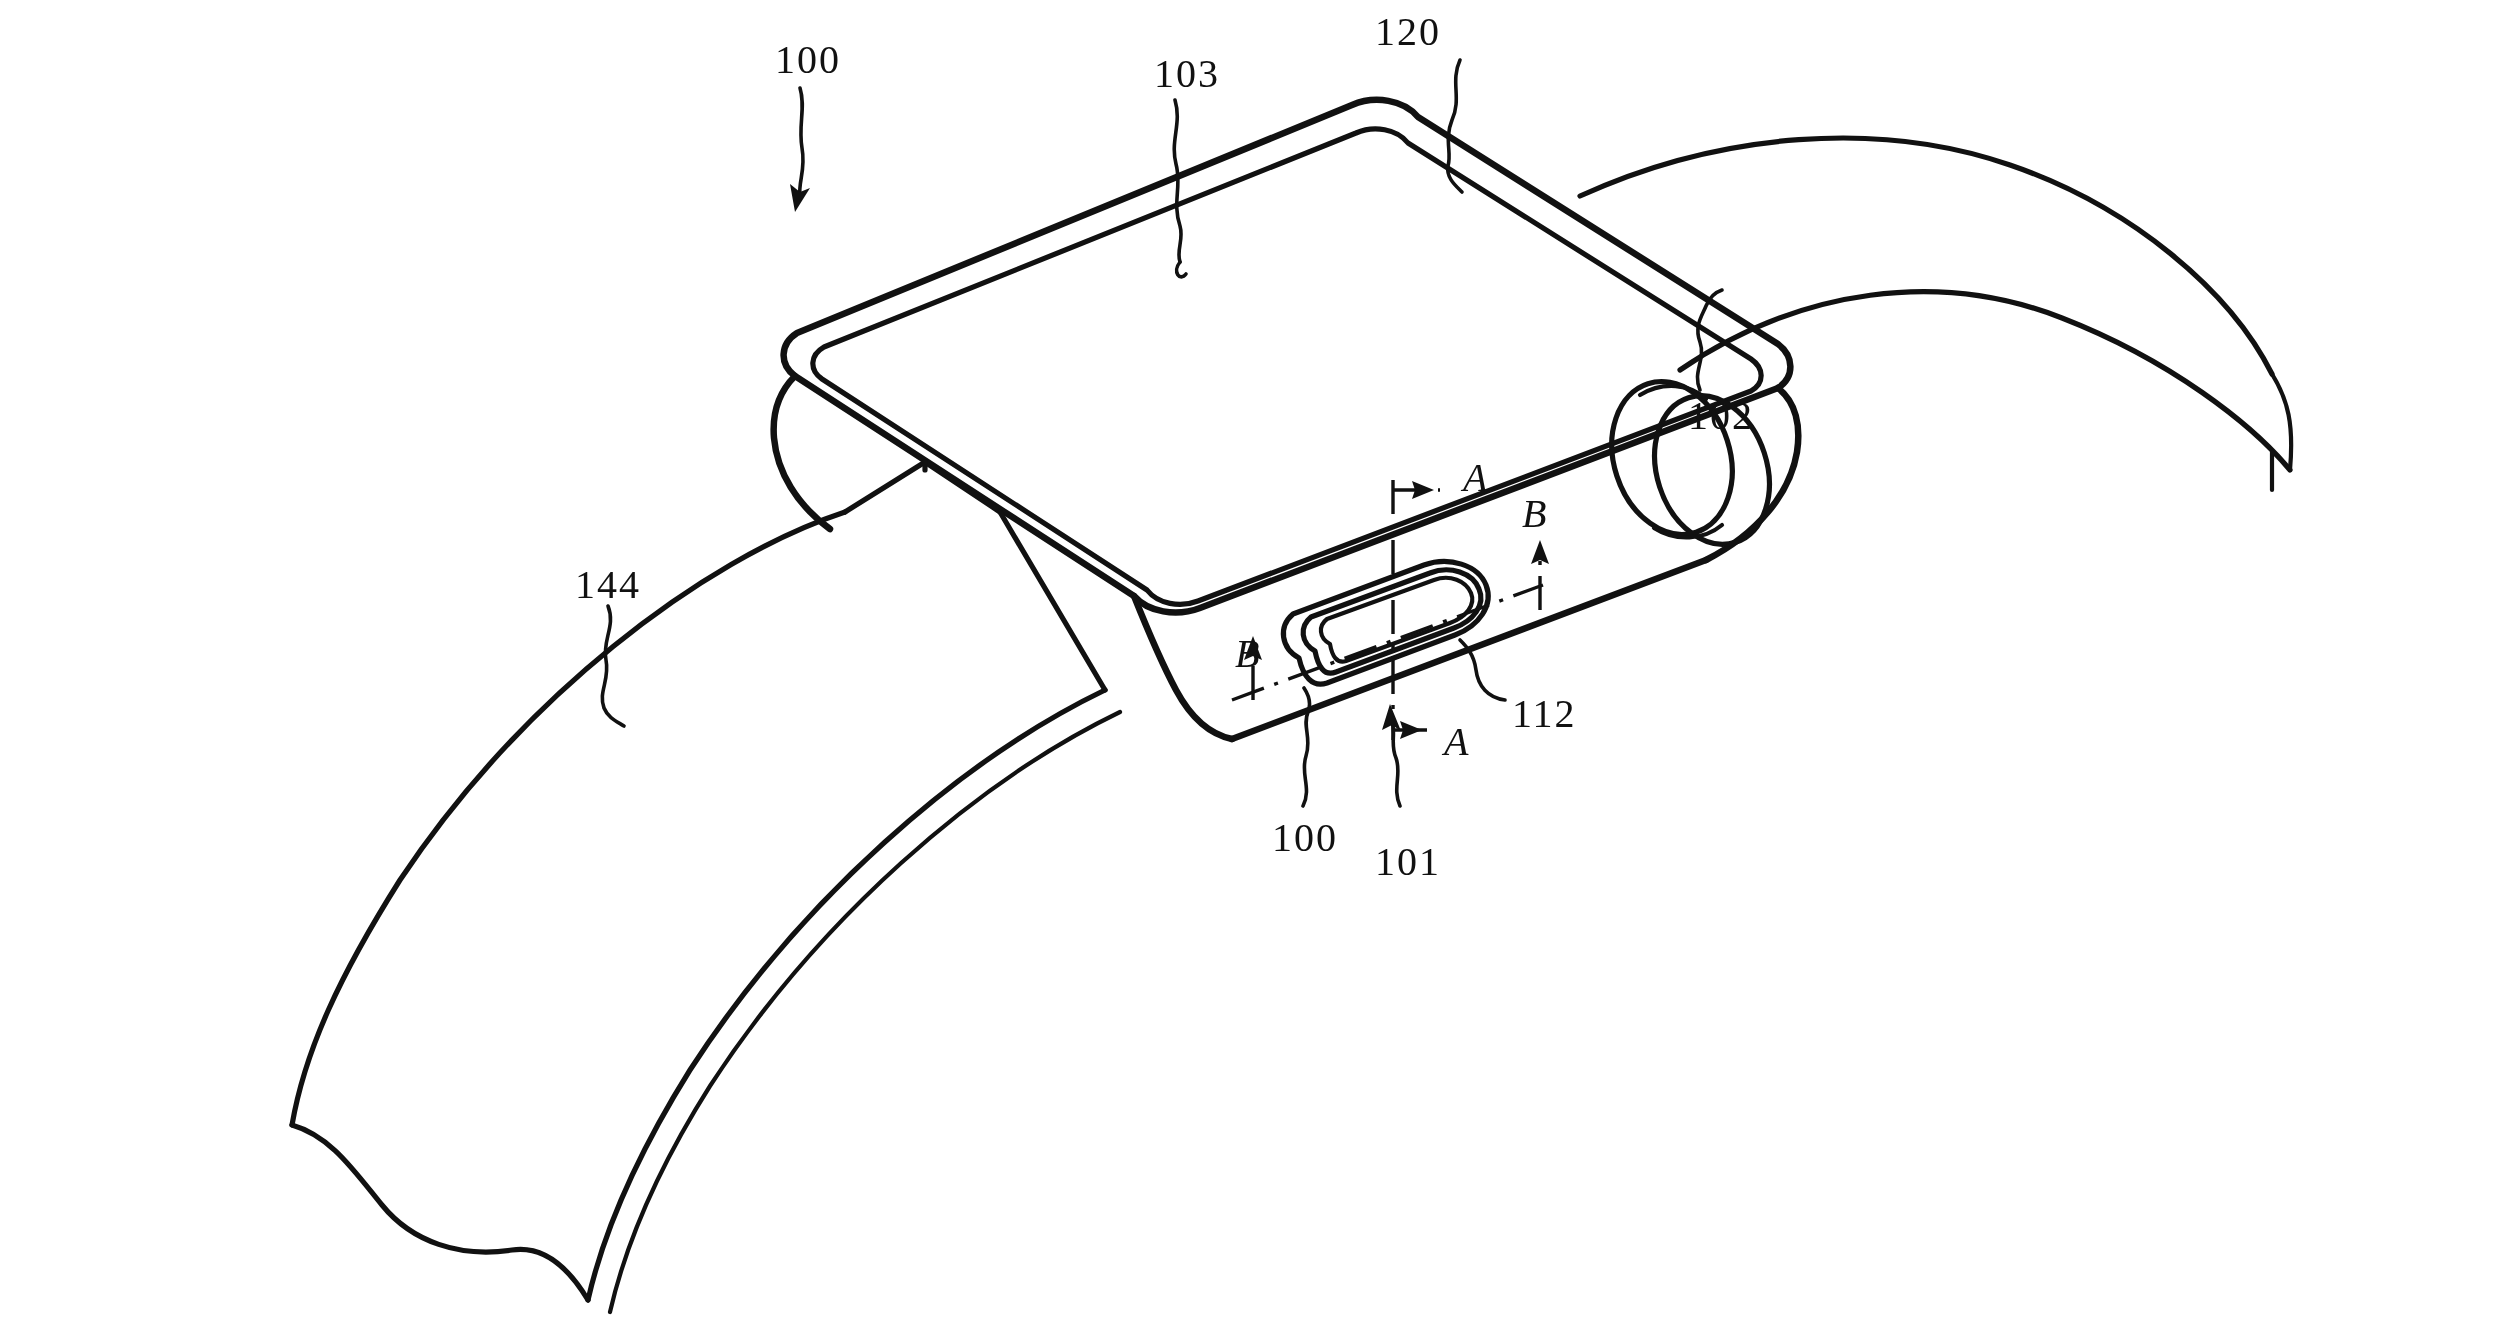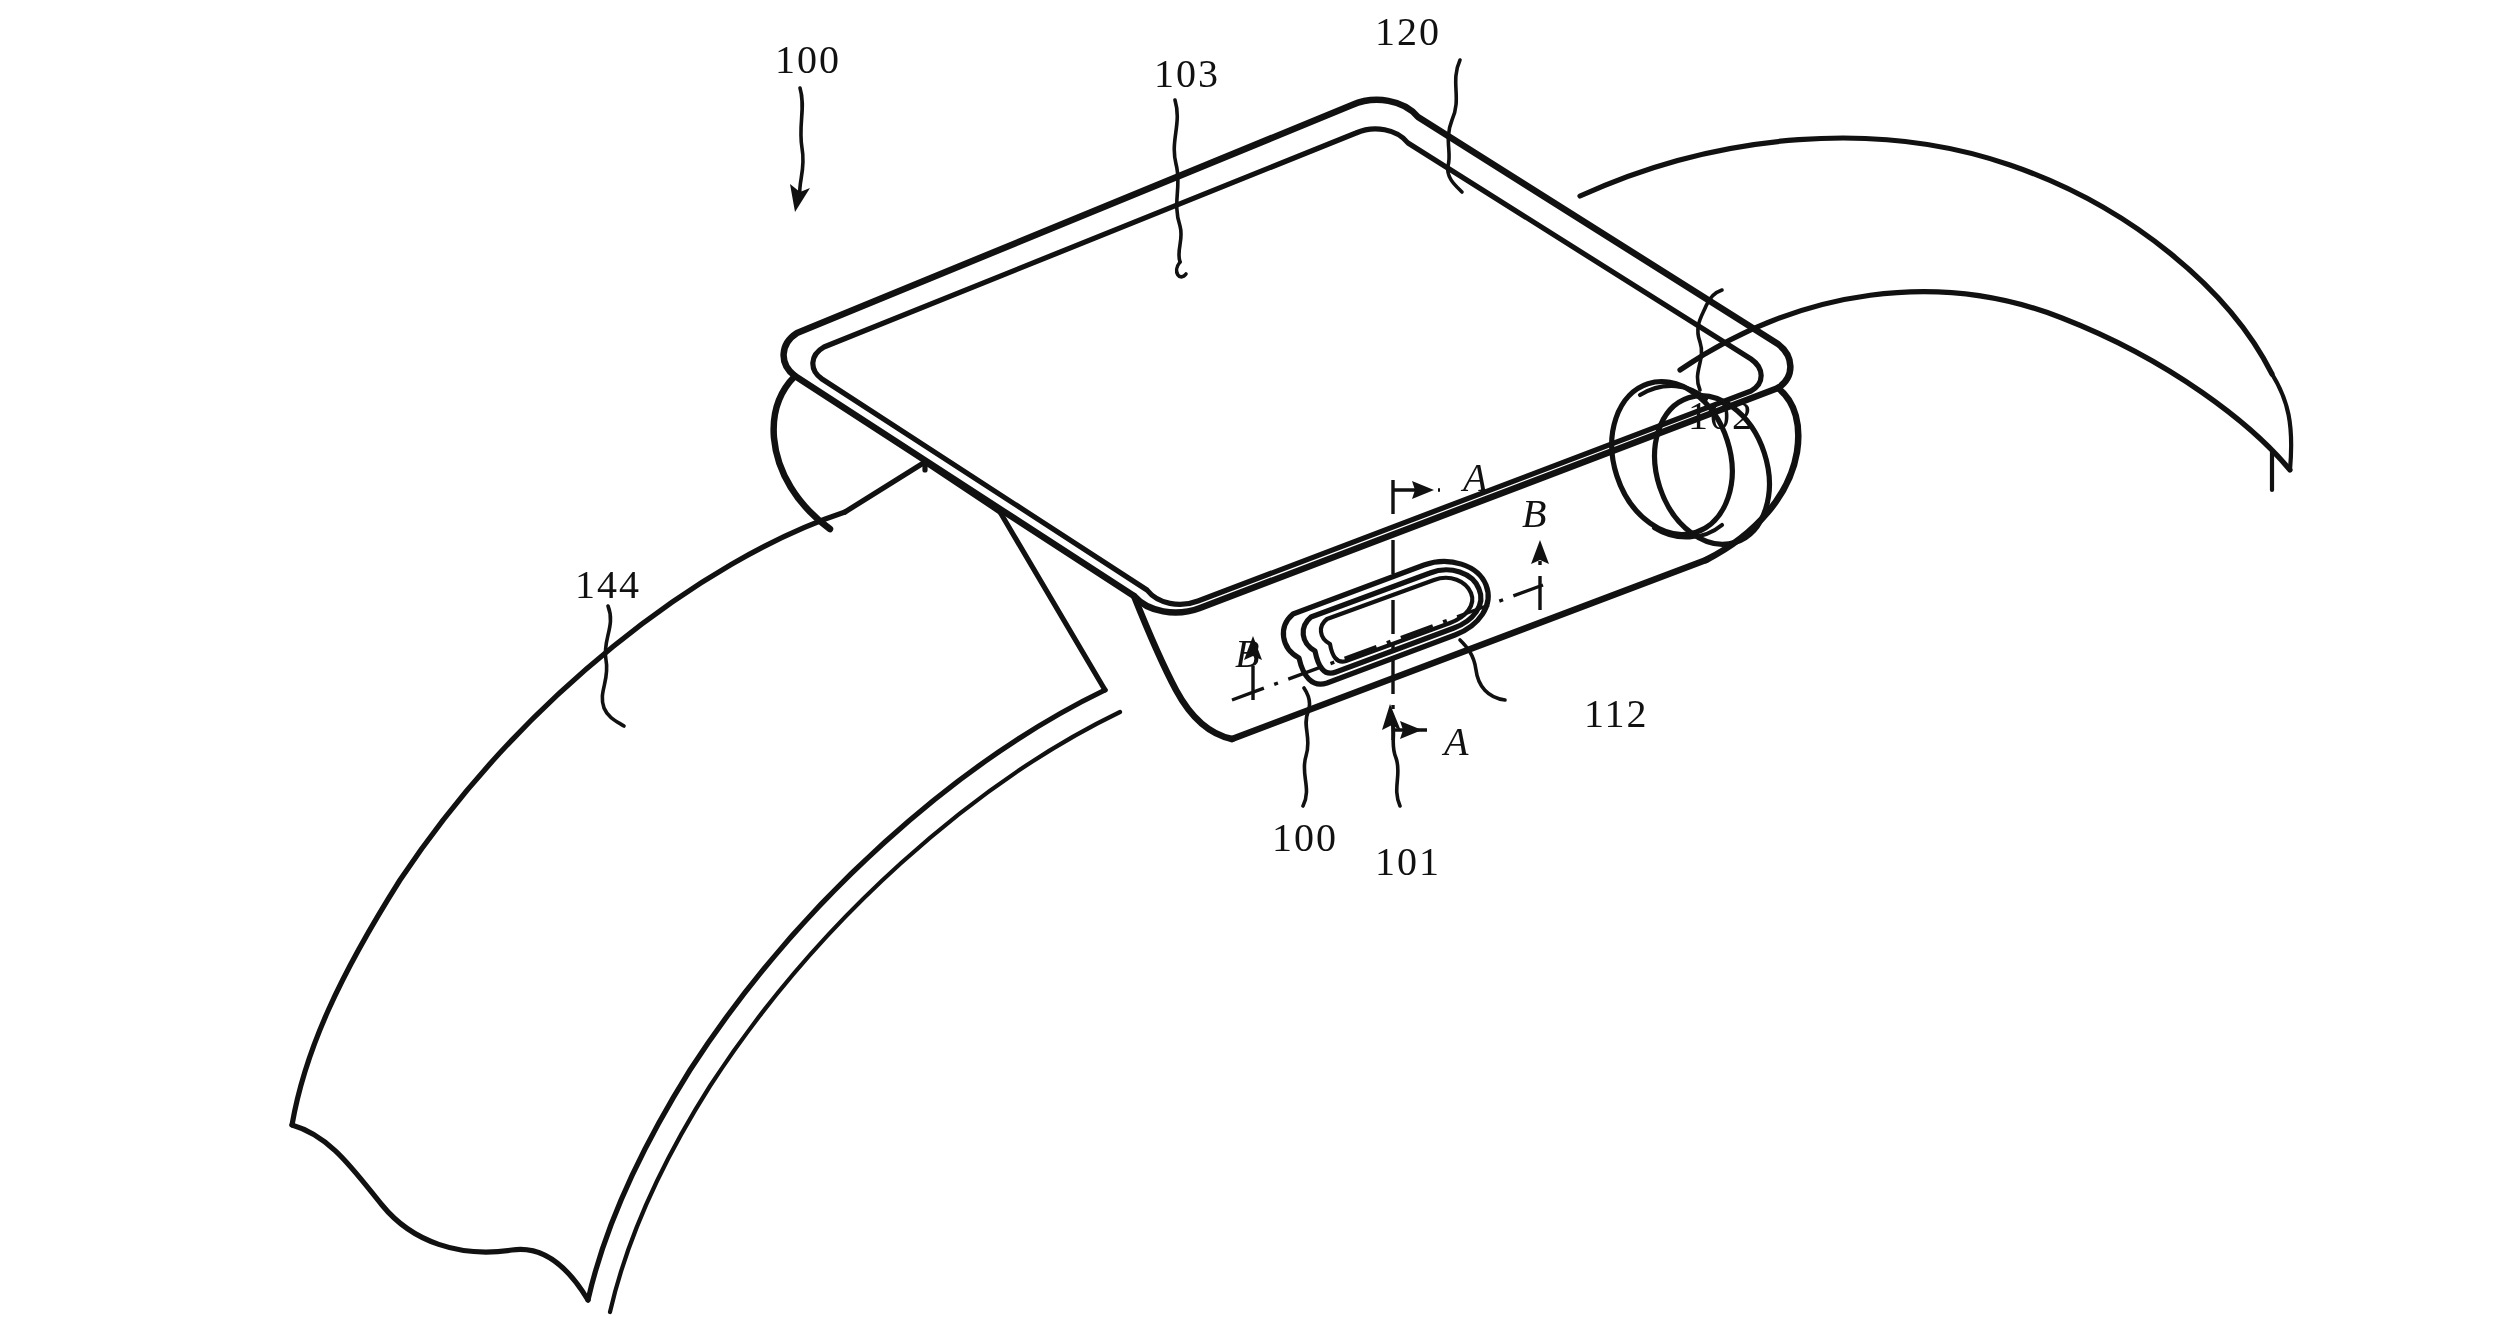"112" div.ref-label { left: 1584px -> 1512px }
